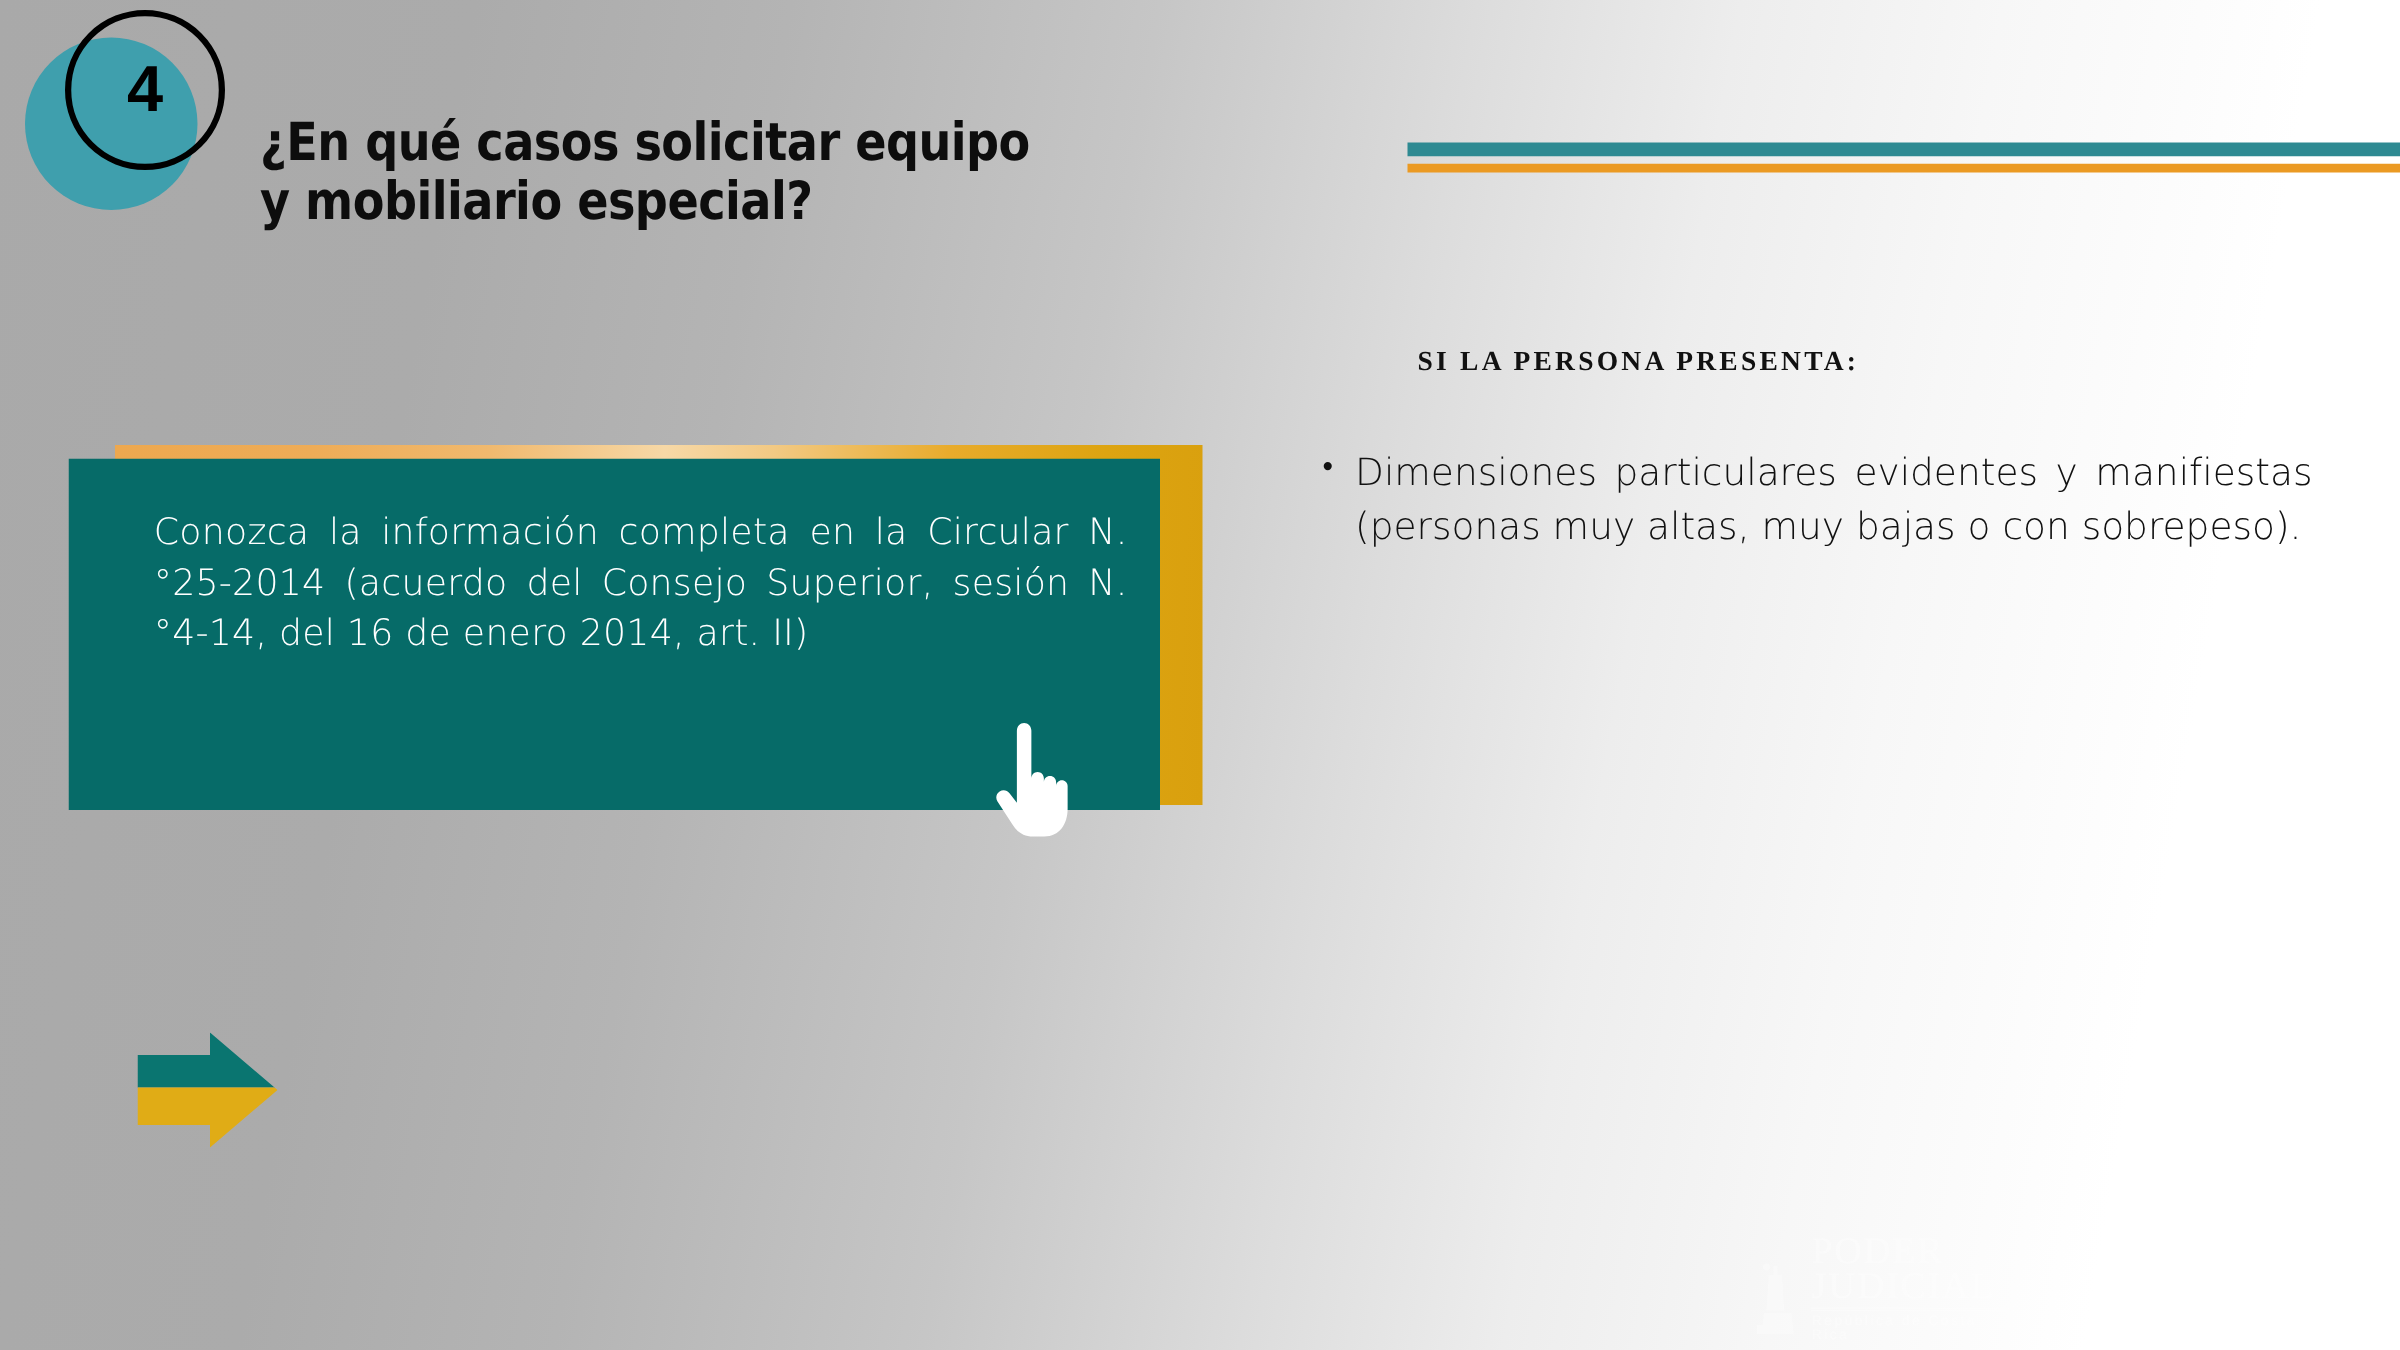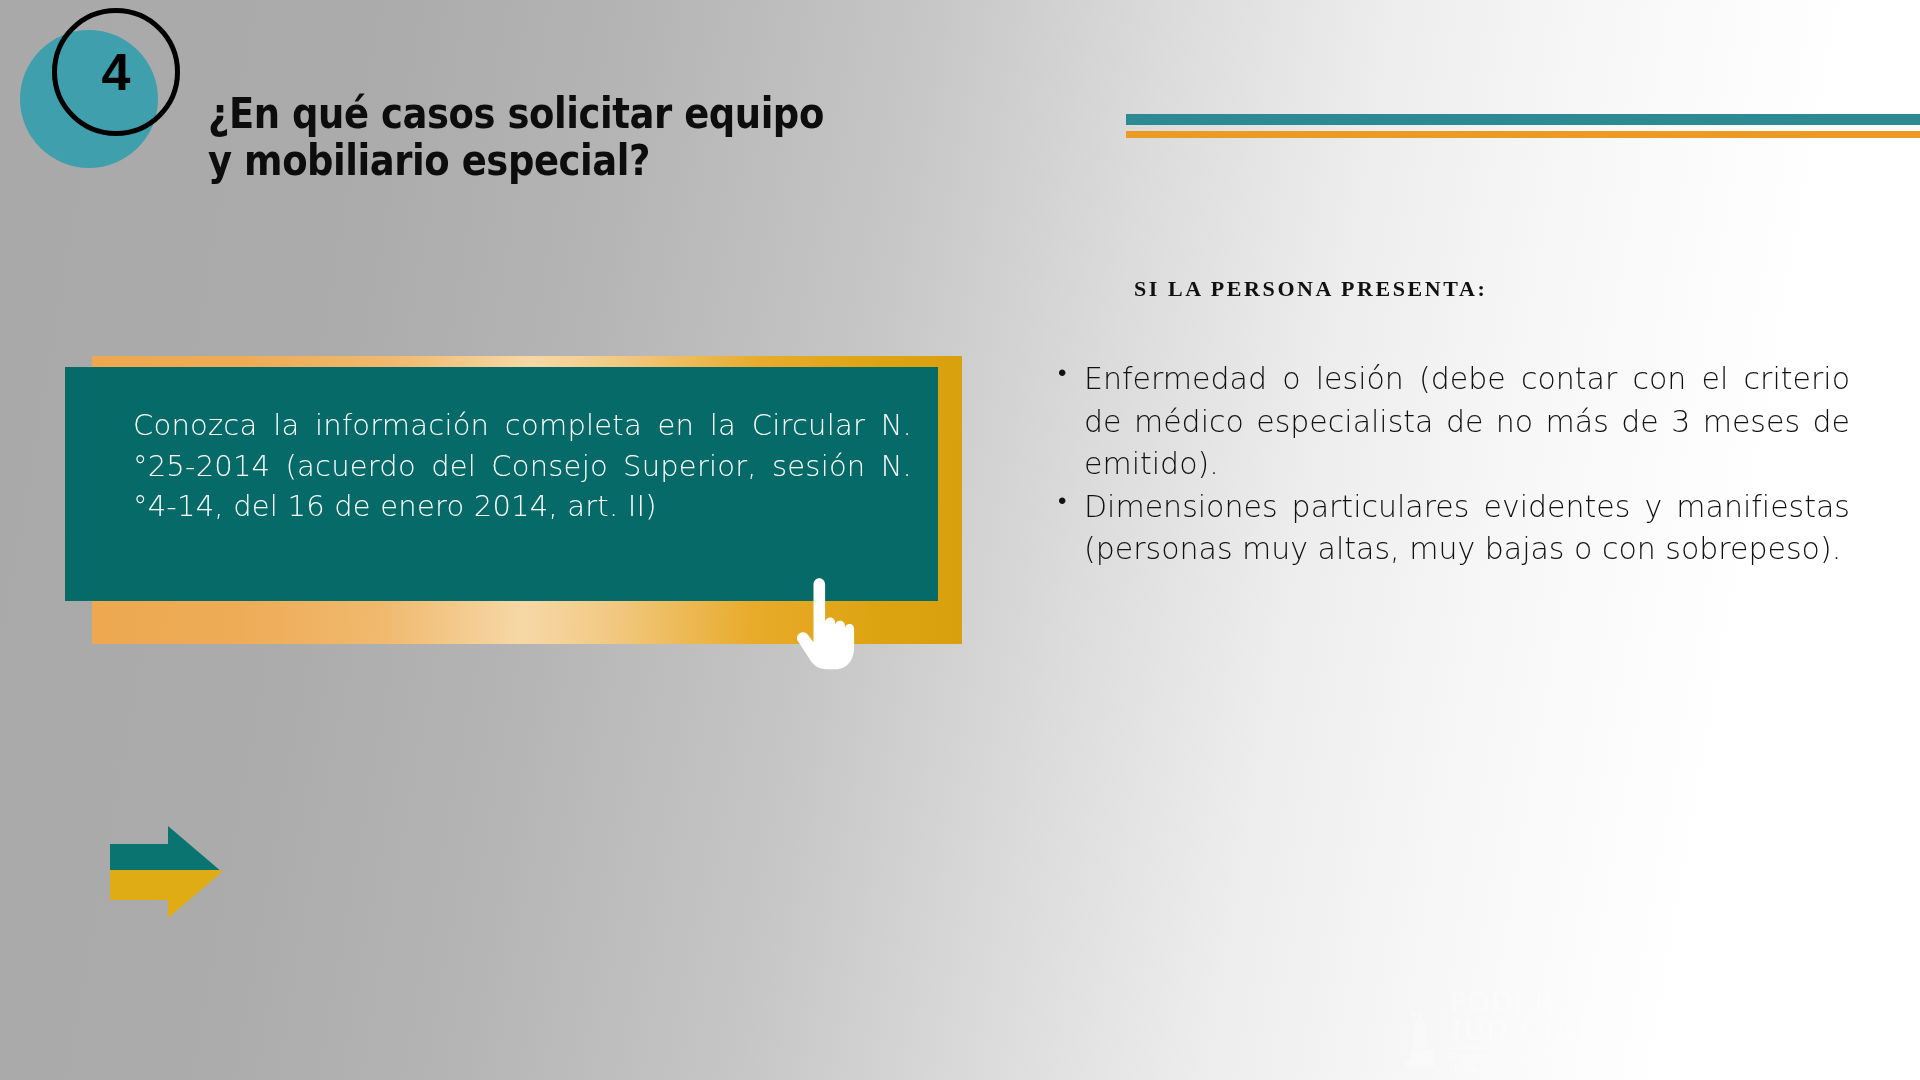"Enfermedad o lesión (debe contar" li { html: <li>Enfermedad o lesión (debe contar con el criterio de médico especialista de no más de 3 meses de emitido).</li> -> none }
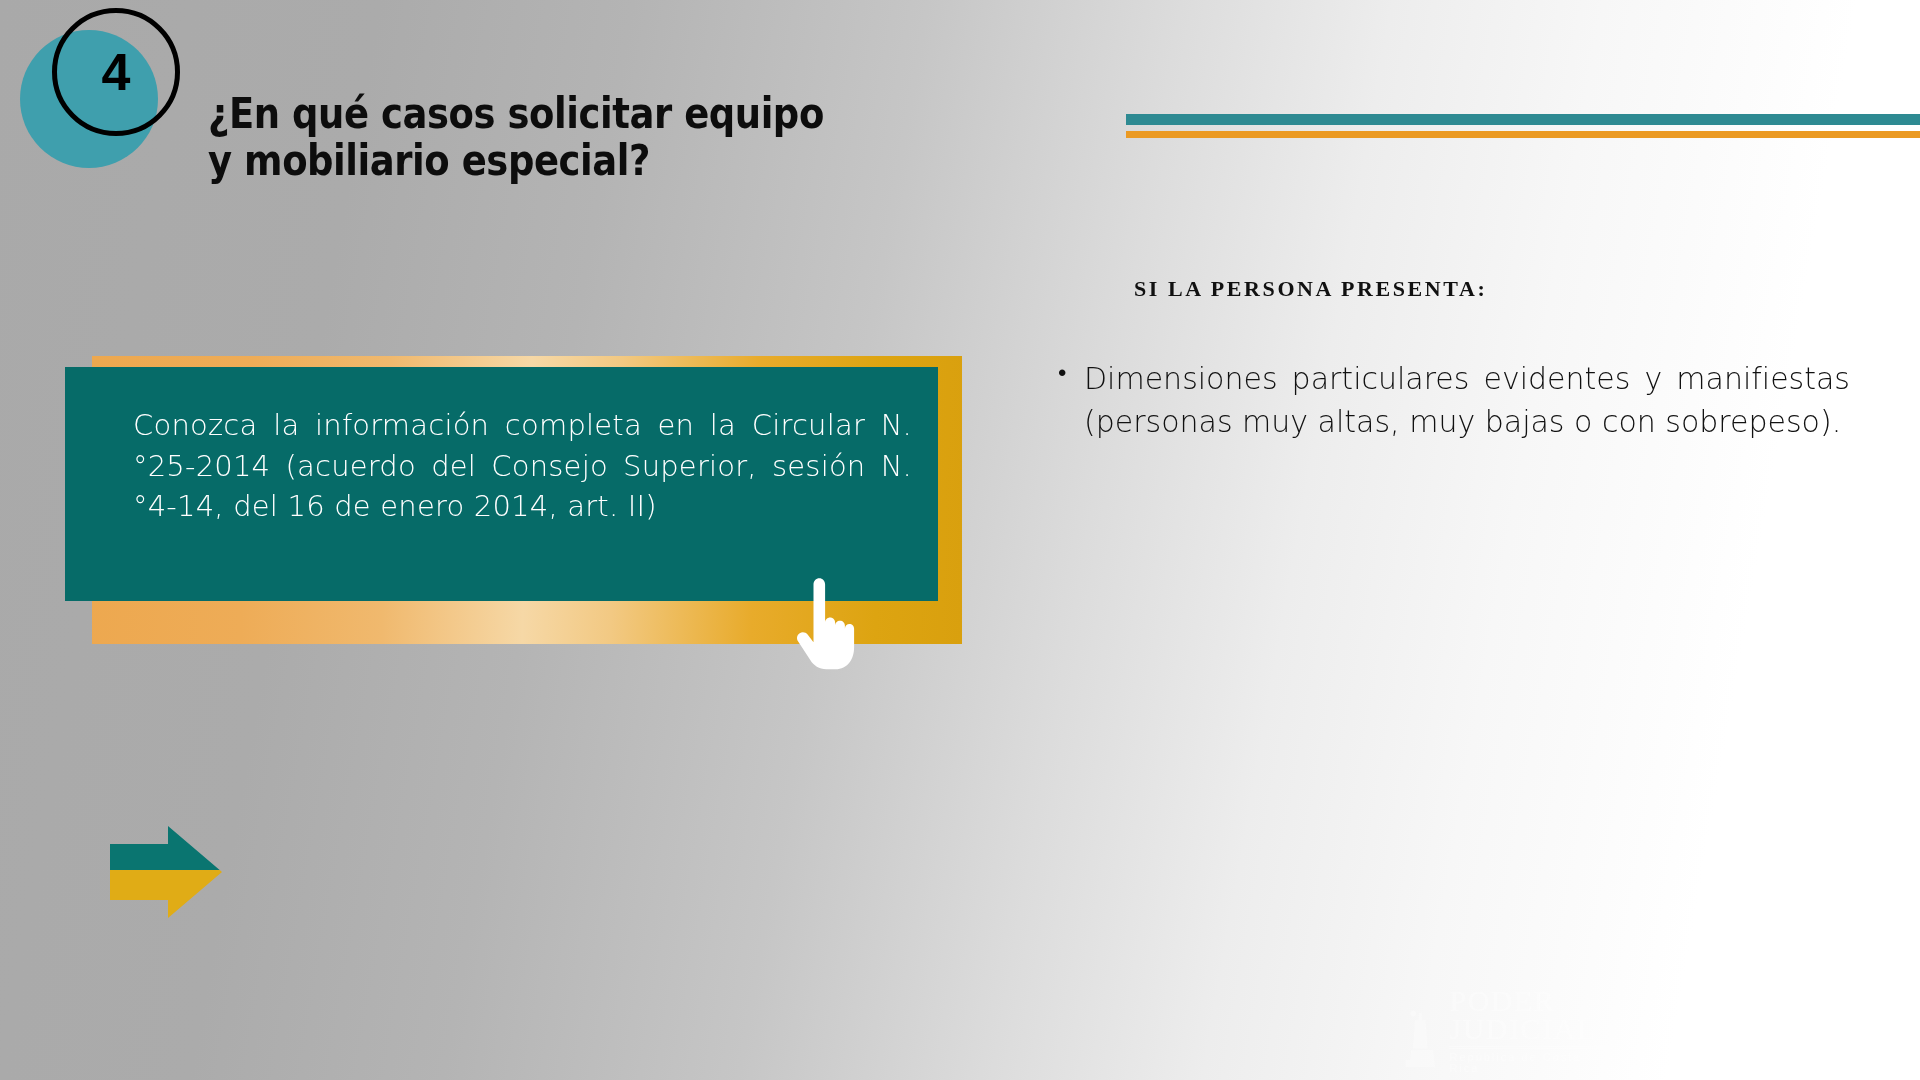"Conozca la información completa en" #teal-panel { height: 234px -> 281px; left: 65px -> 55px }
